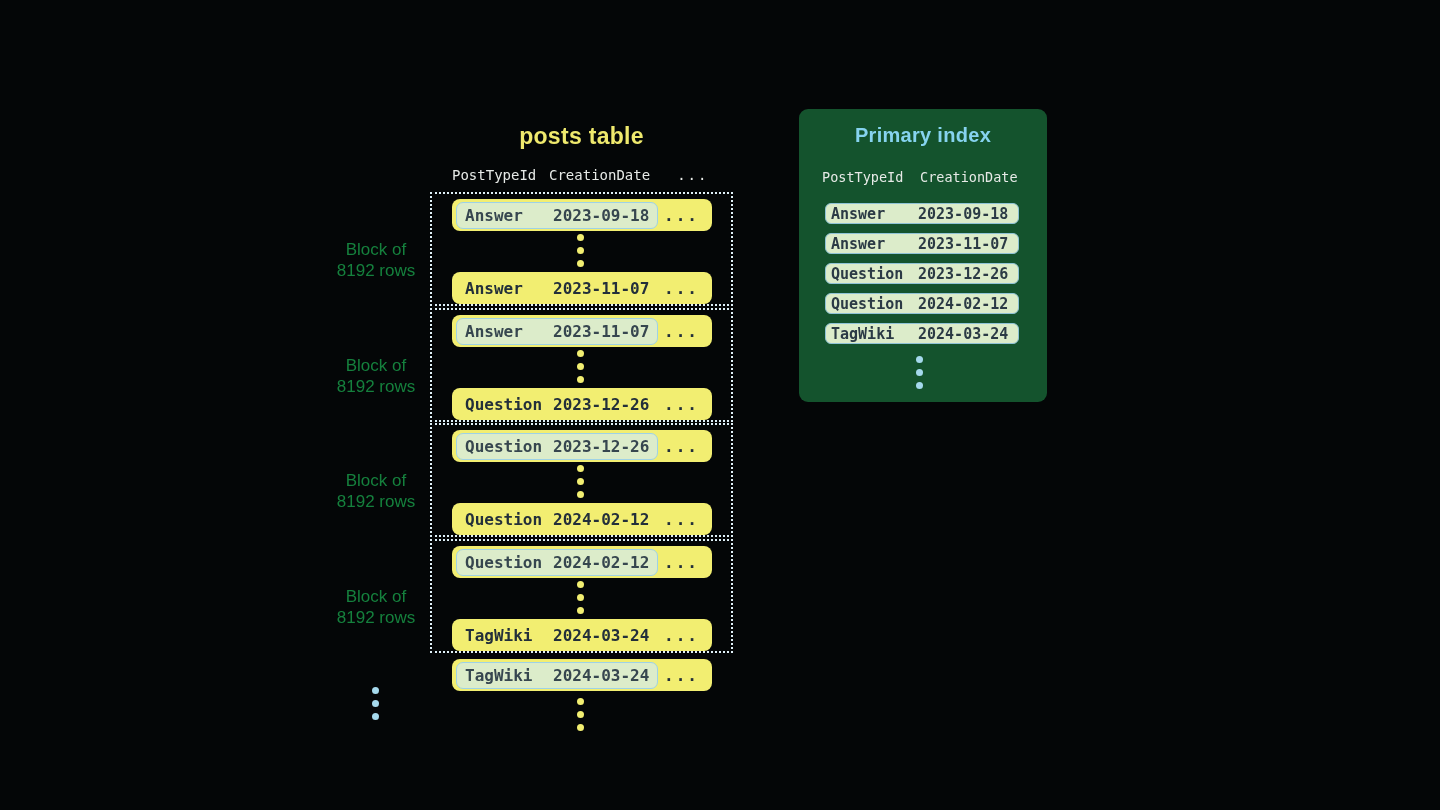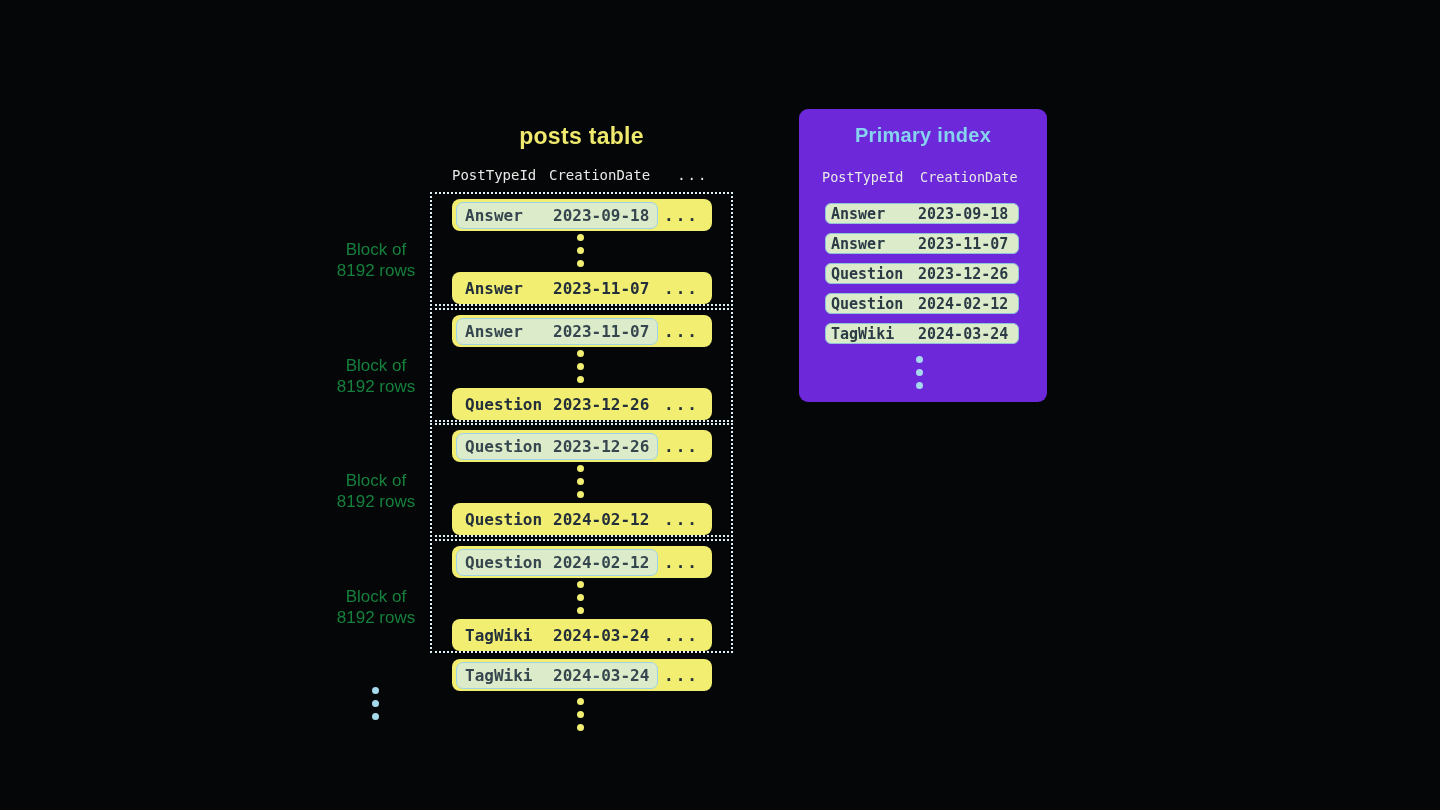"Primary index" .panel { background: #6d28d9 -> #14532d }
